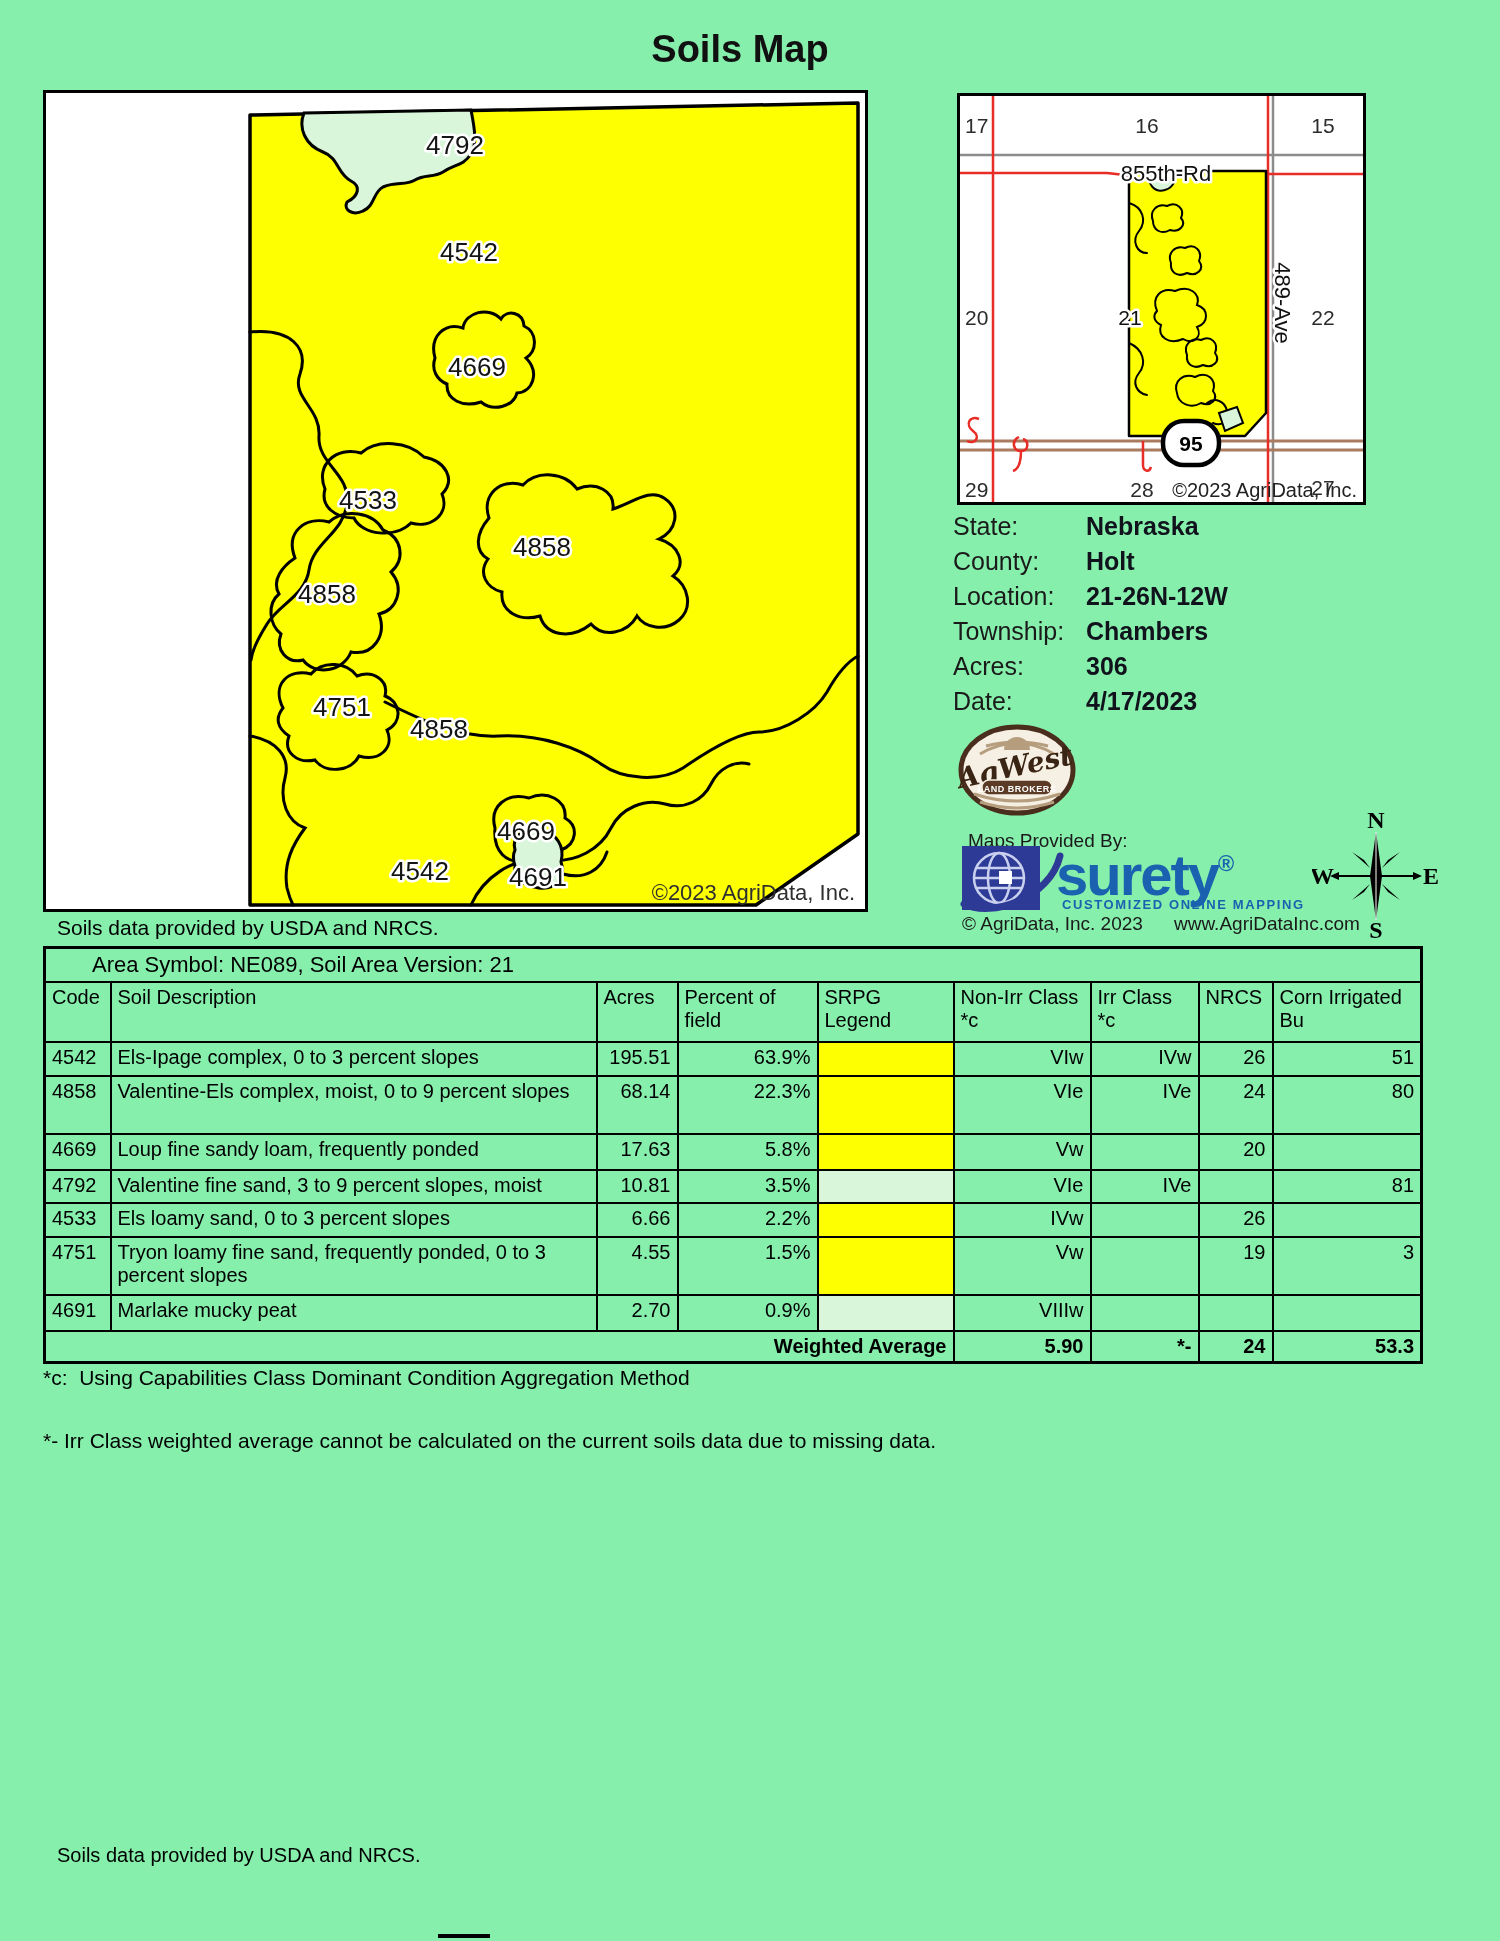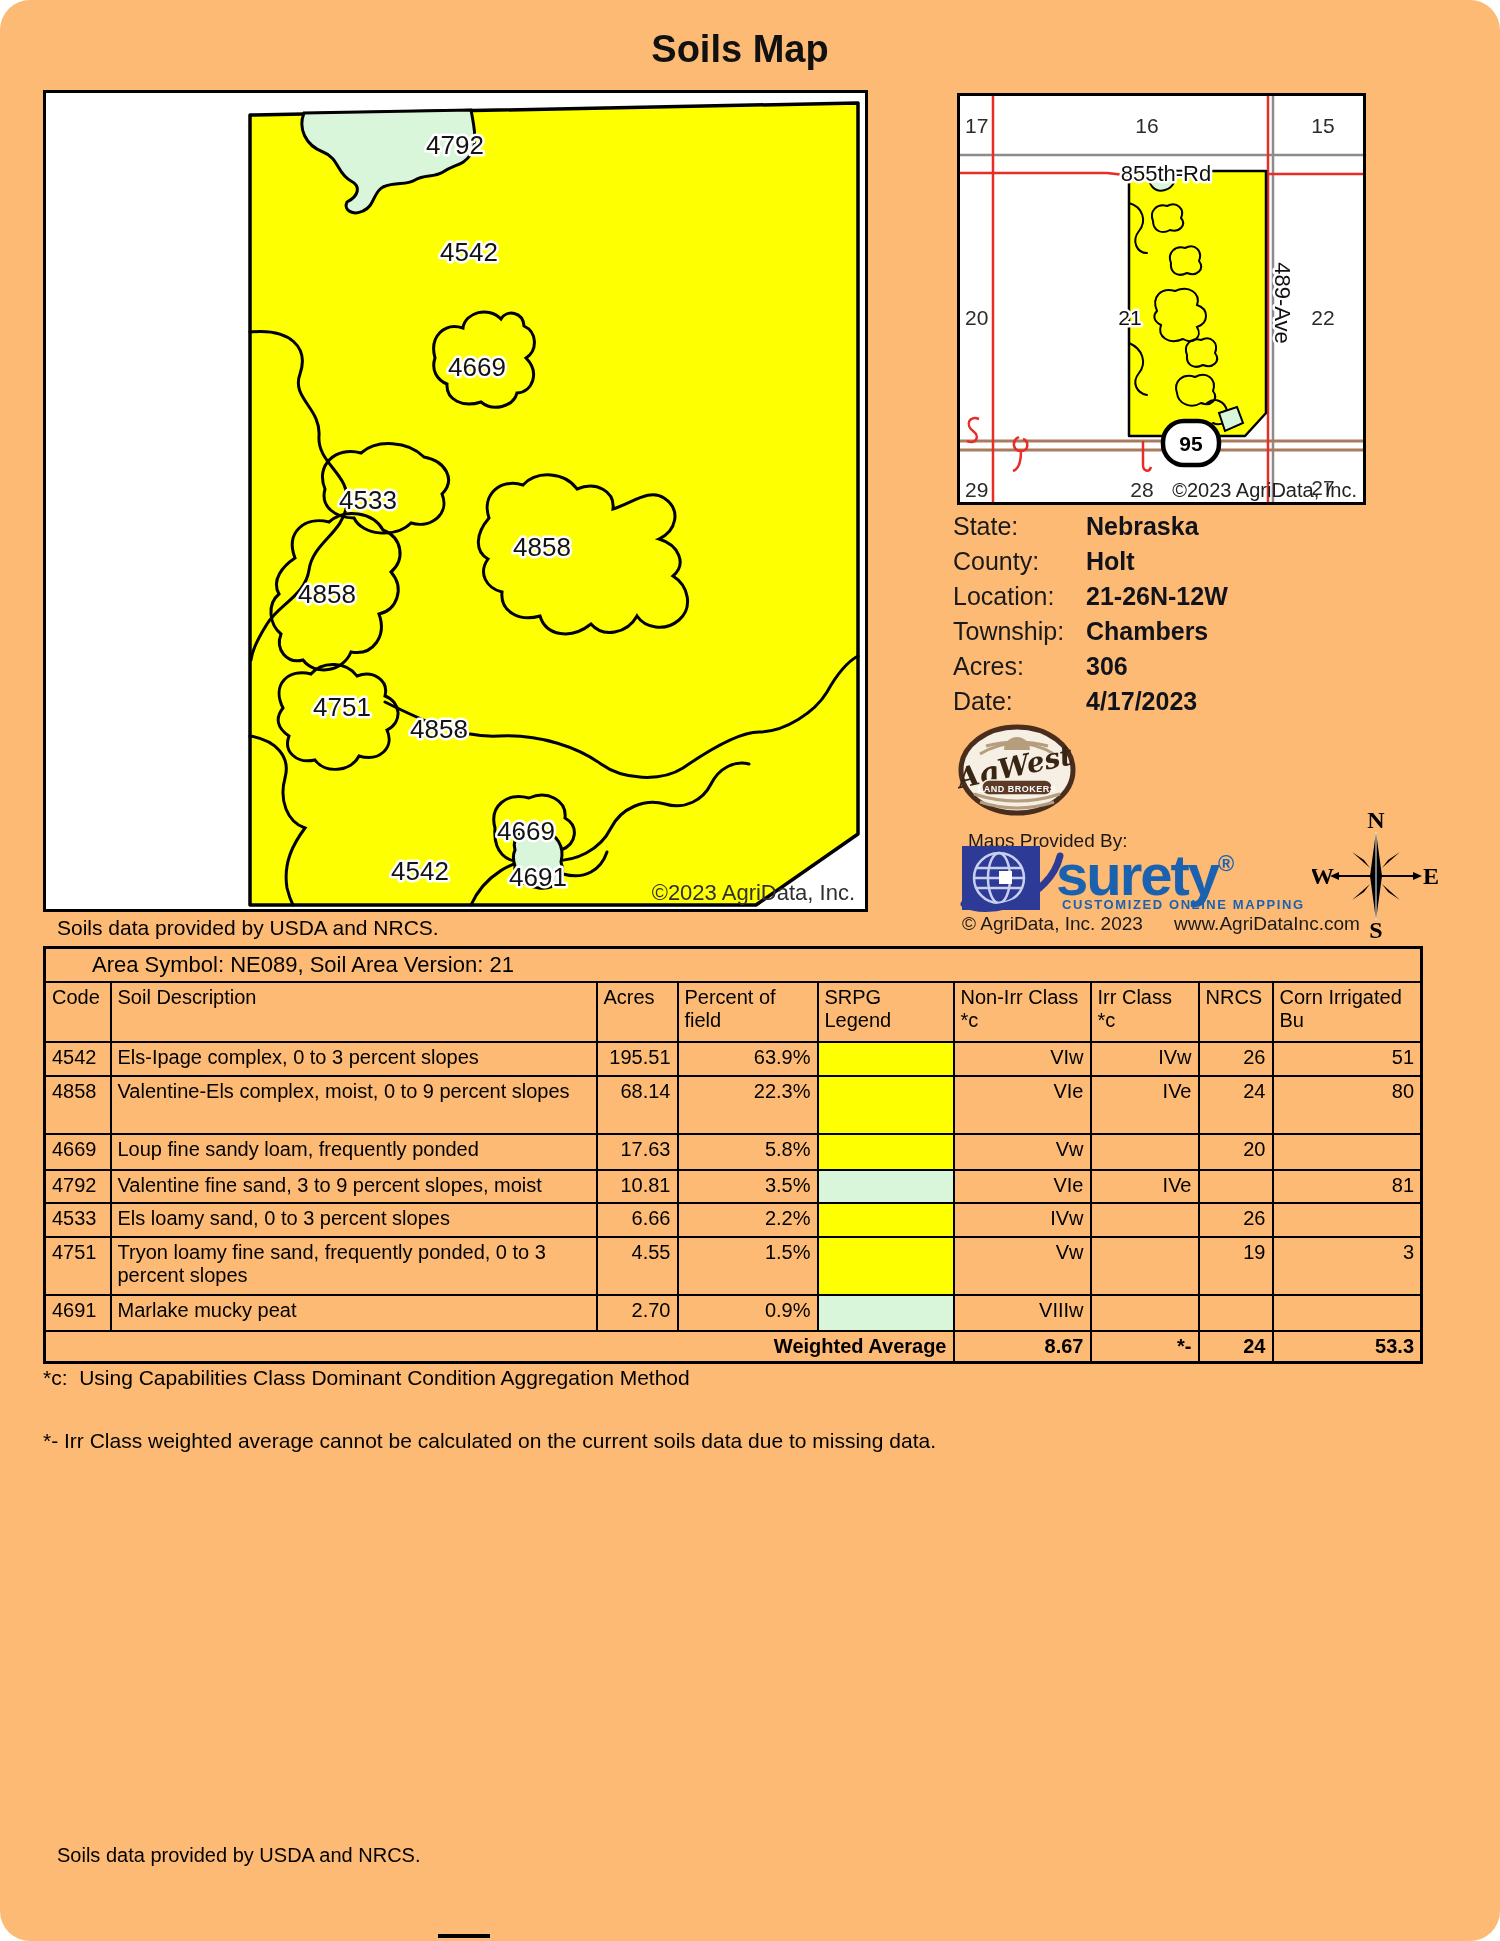"Soils Map" .page { background: #fdba74 -> #86efac; border-radius: 30px -> none }
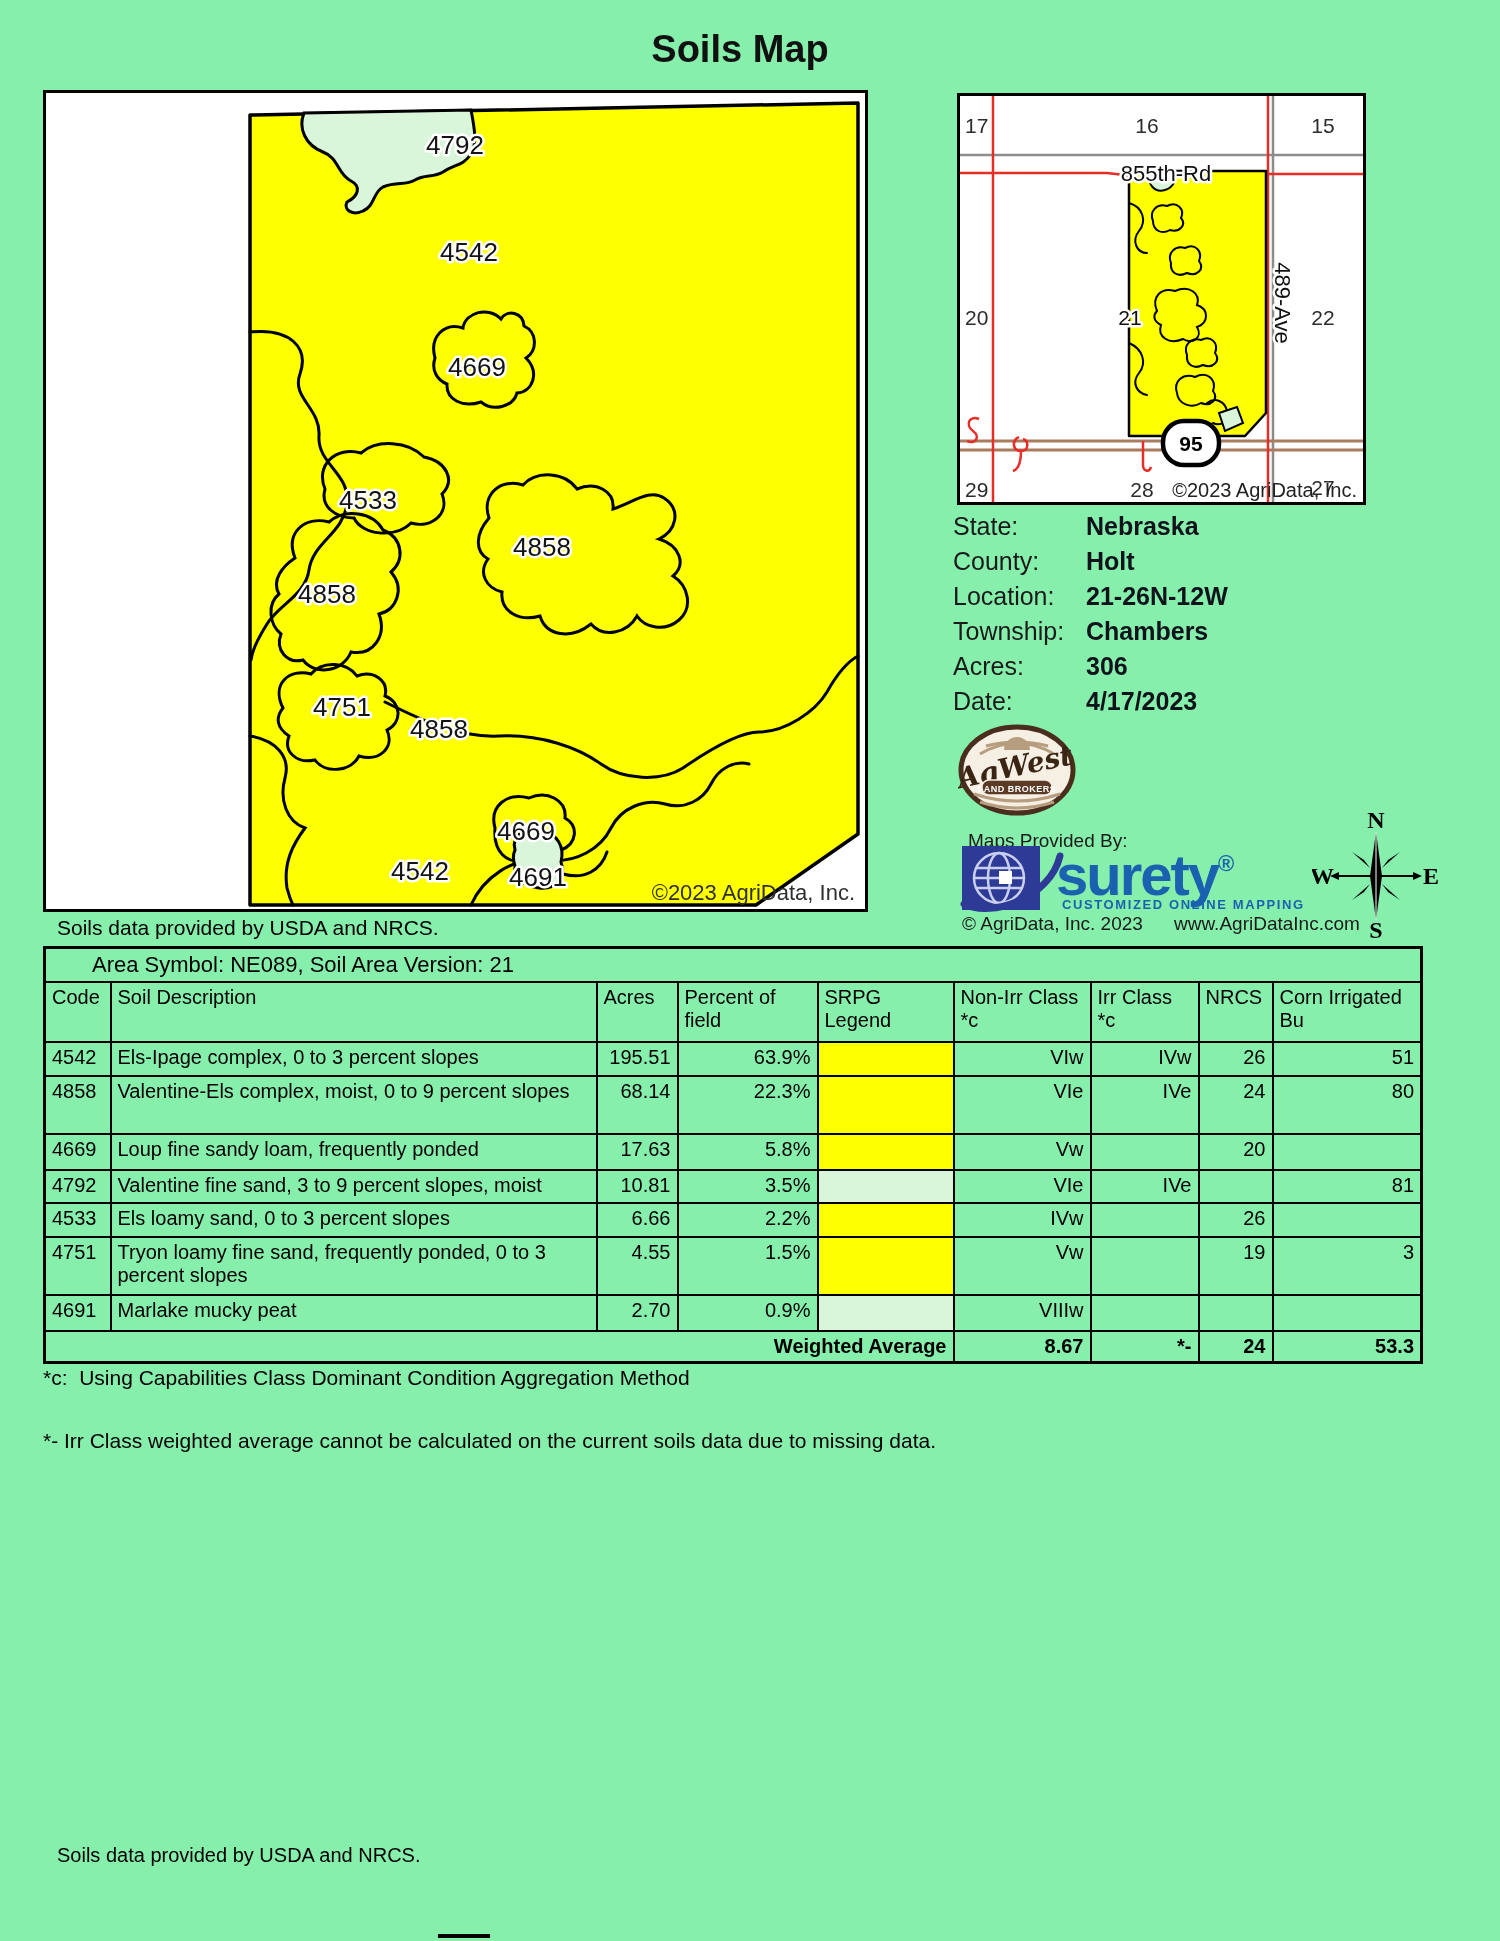"8.67" td.num { text: 8.67 -> 5.90 }
